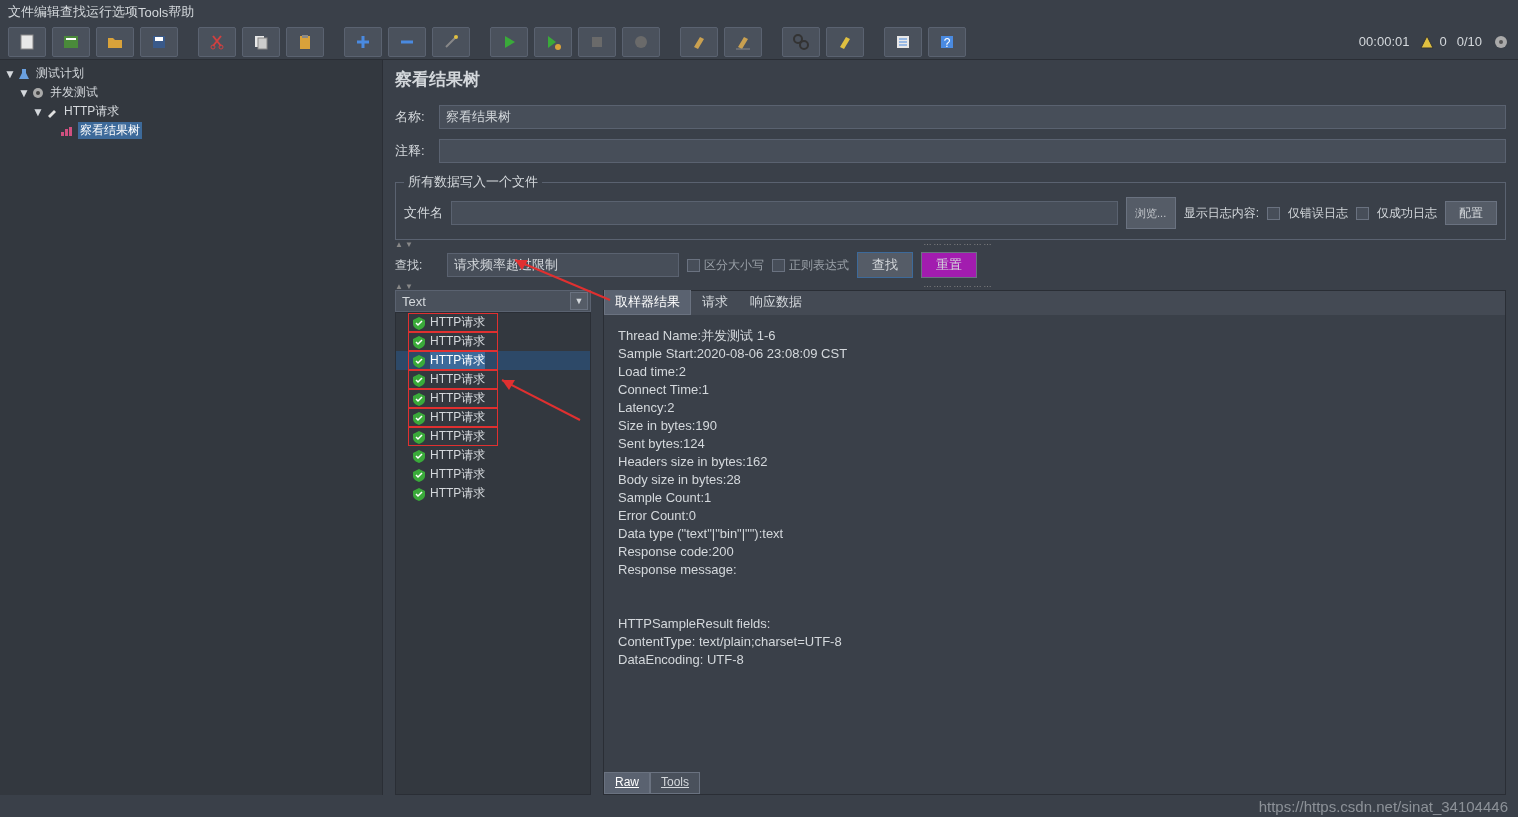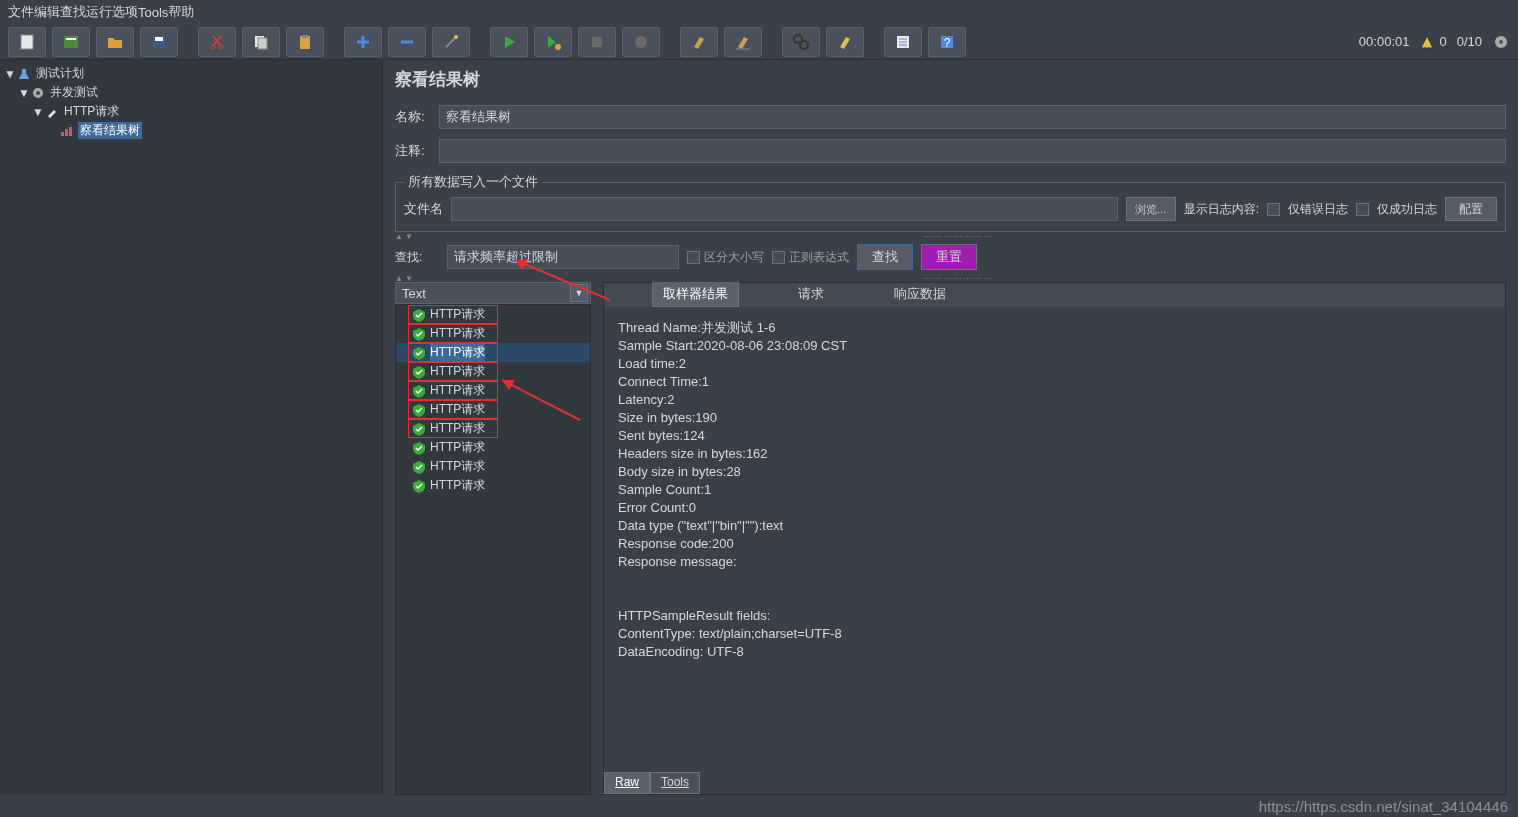"浏览..." .browse { height: 24px -> 32px }
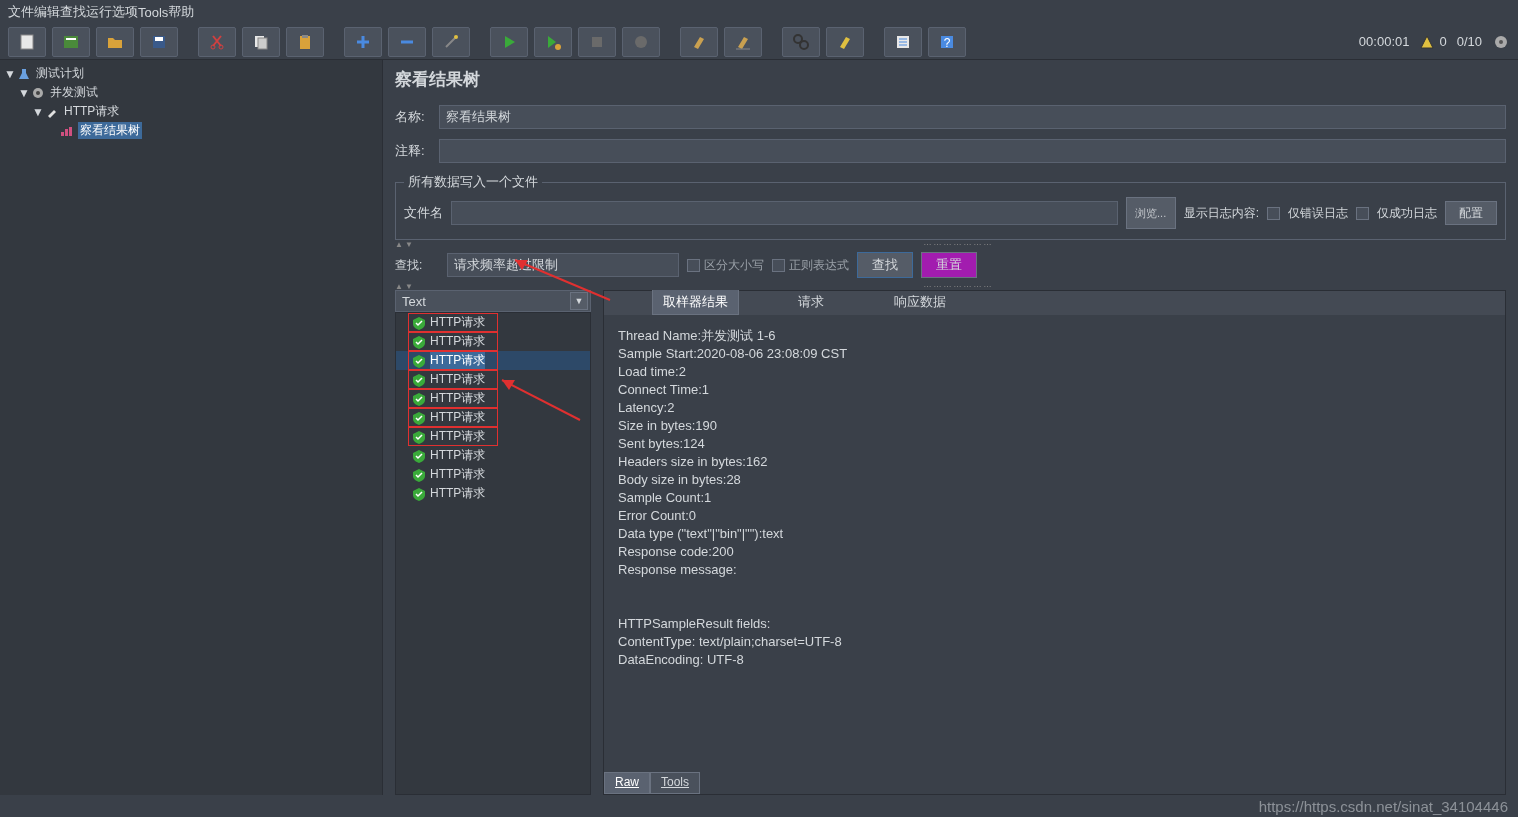"取样器结果" .tab { margin-left: 48px -> none }
